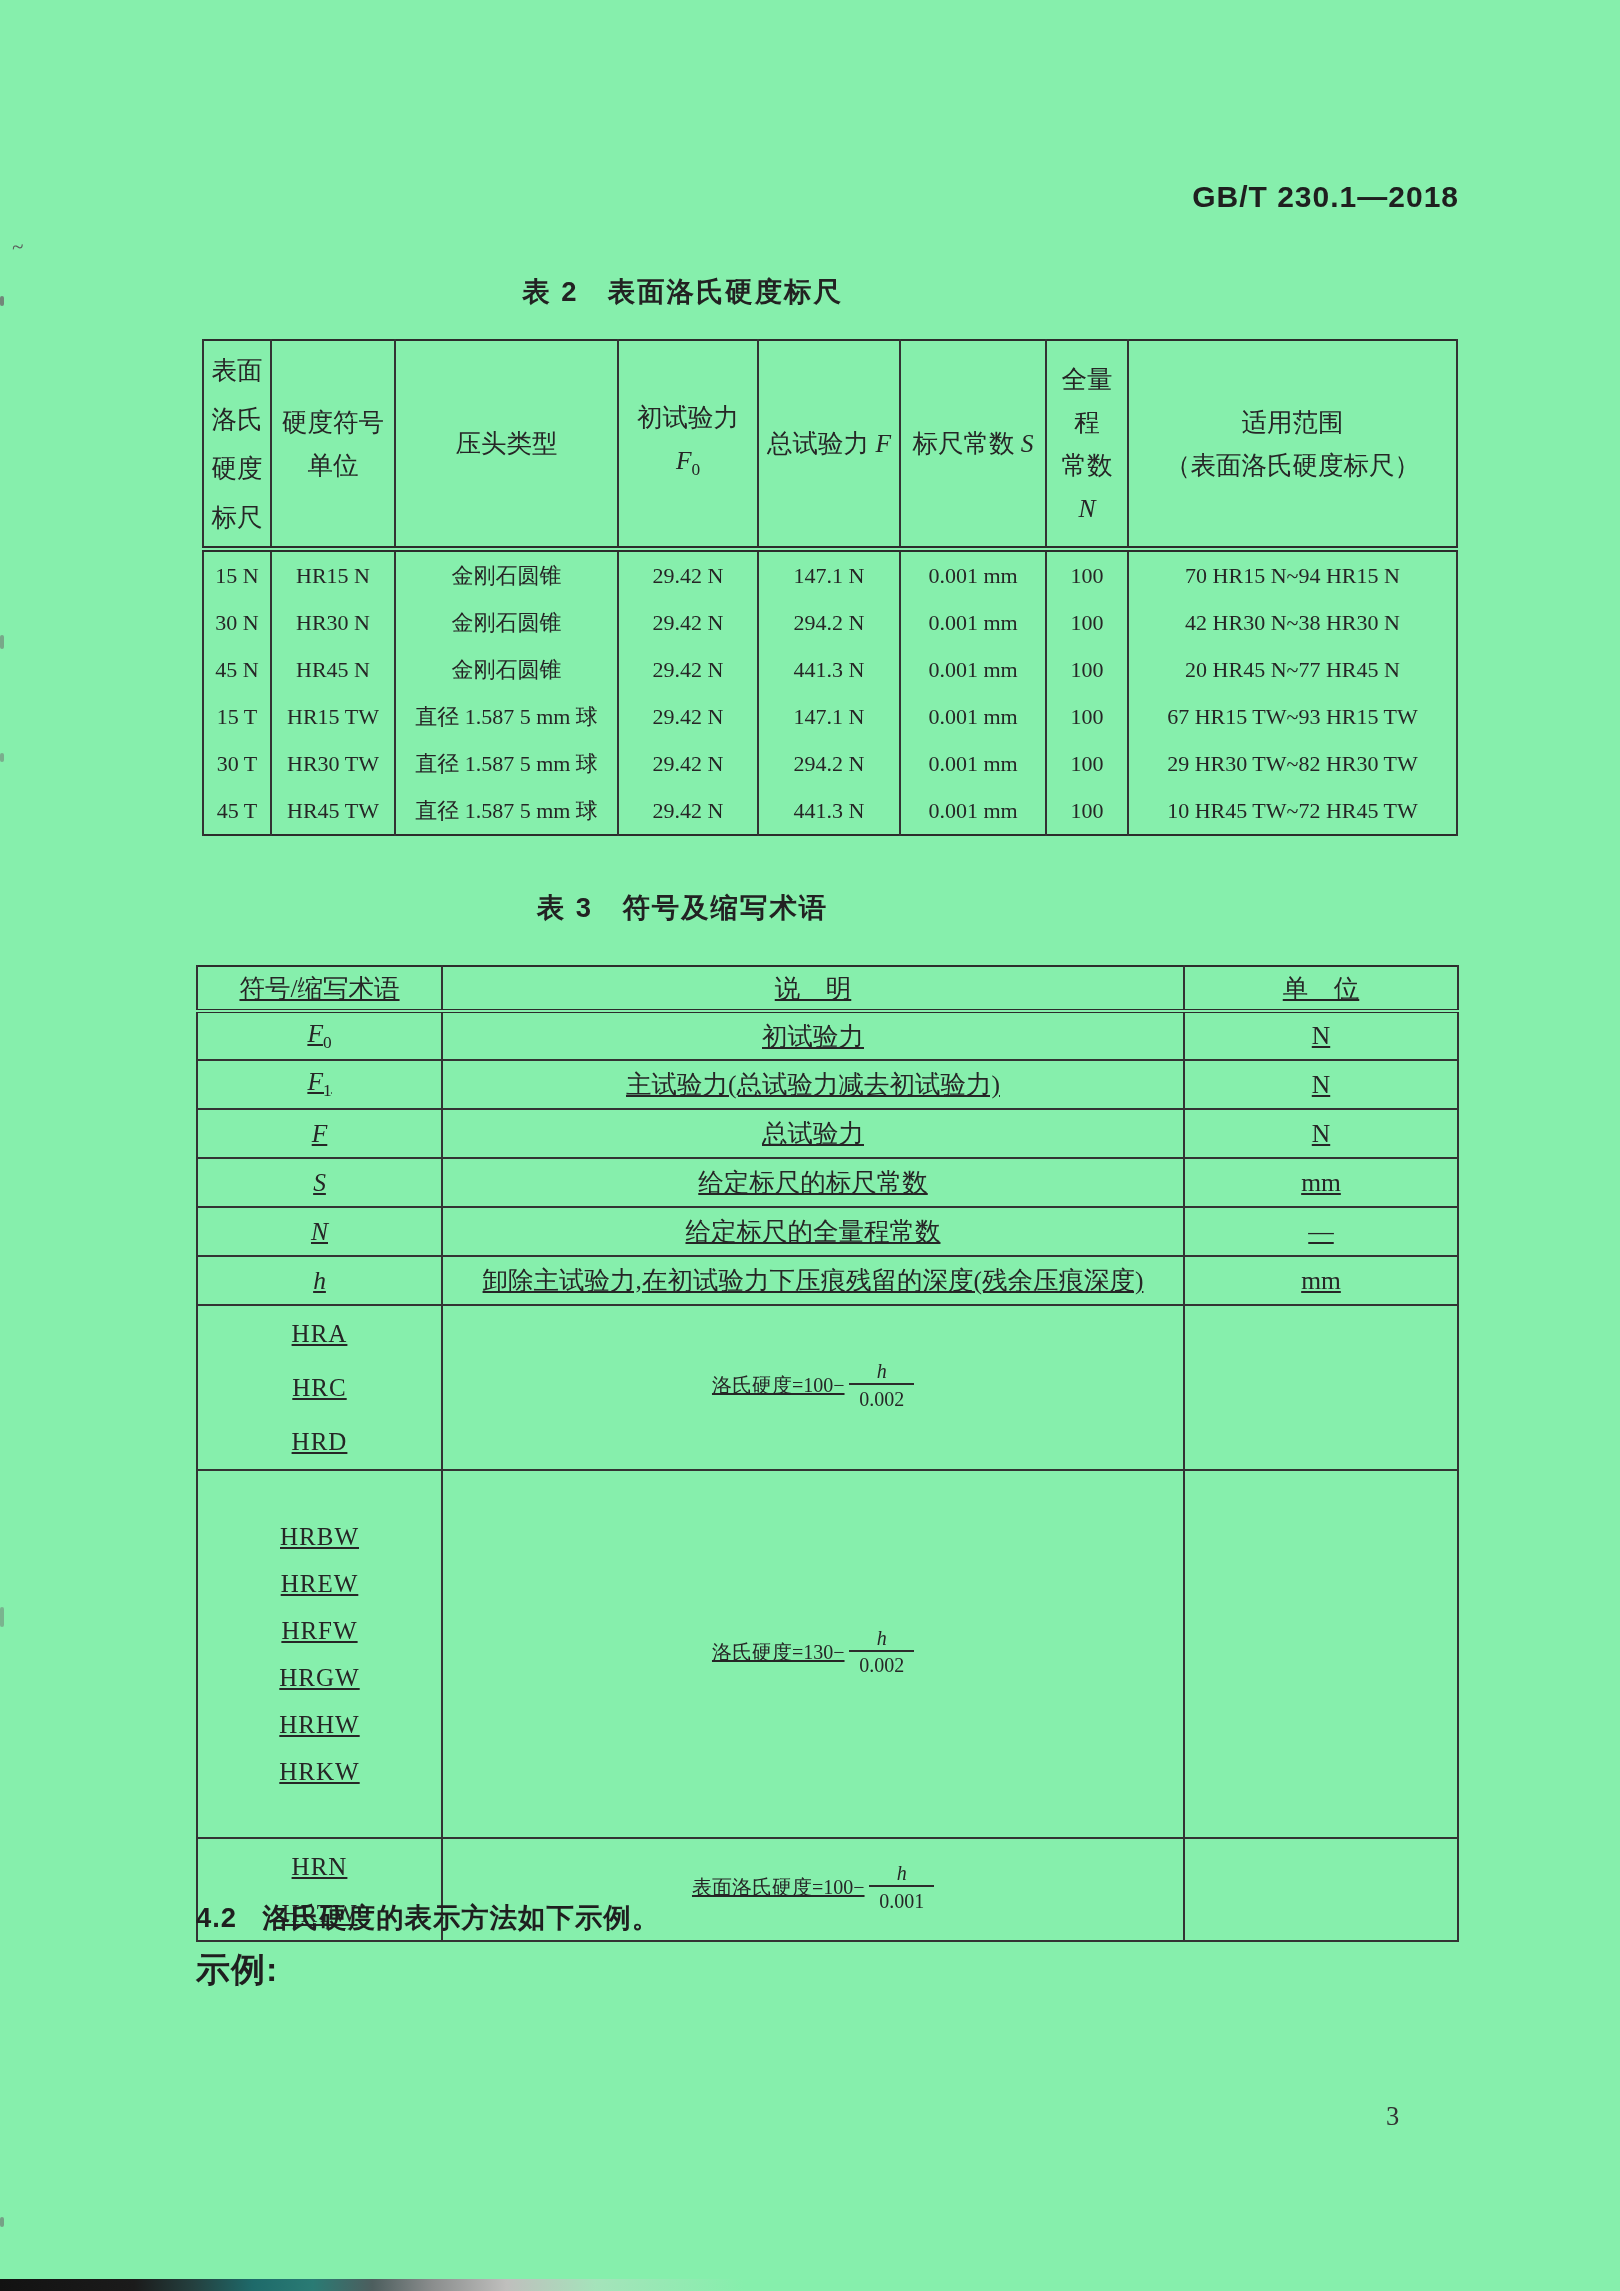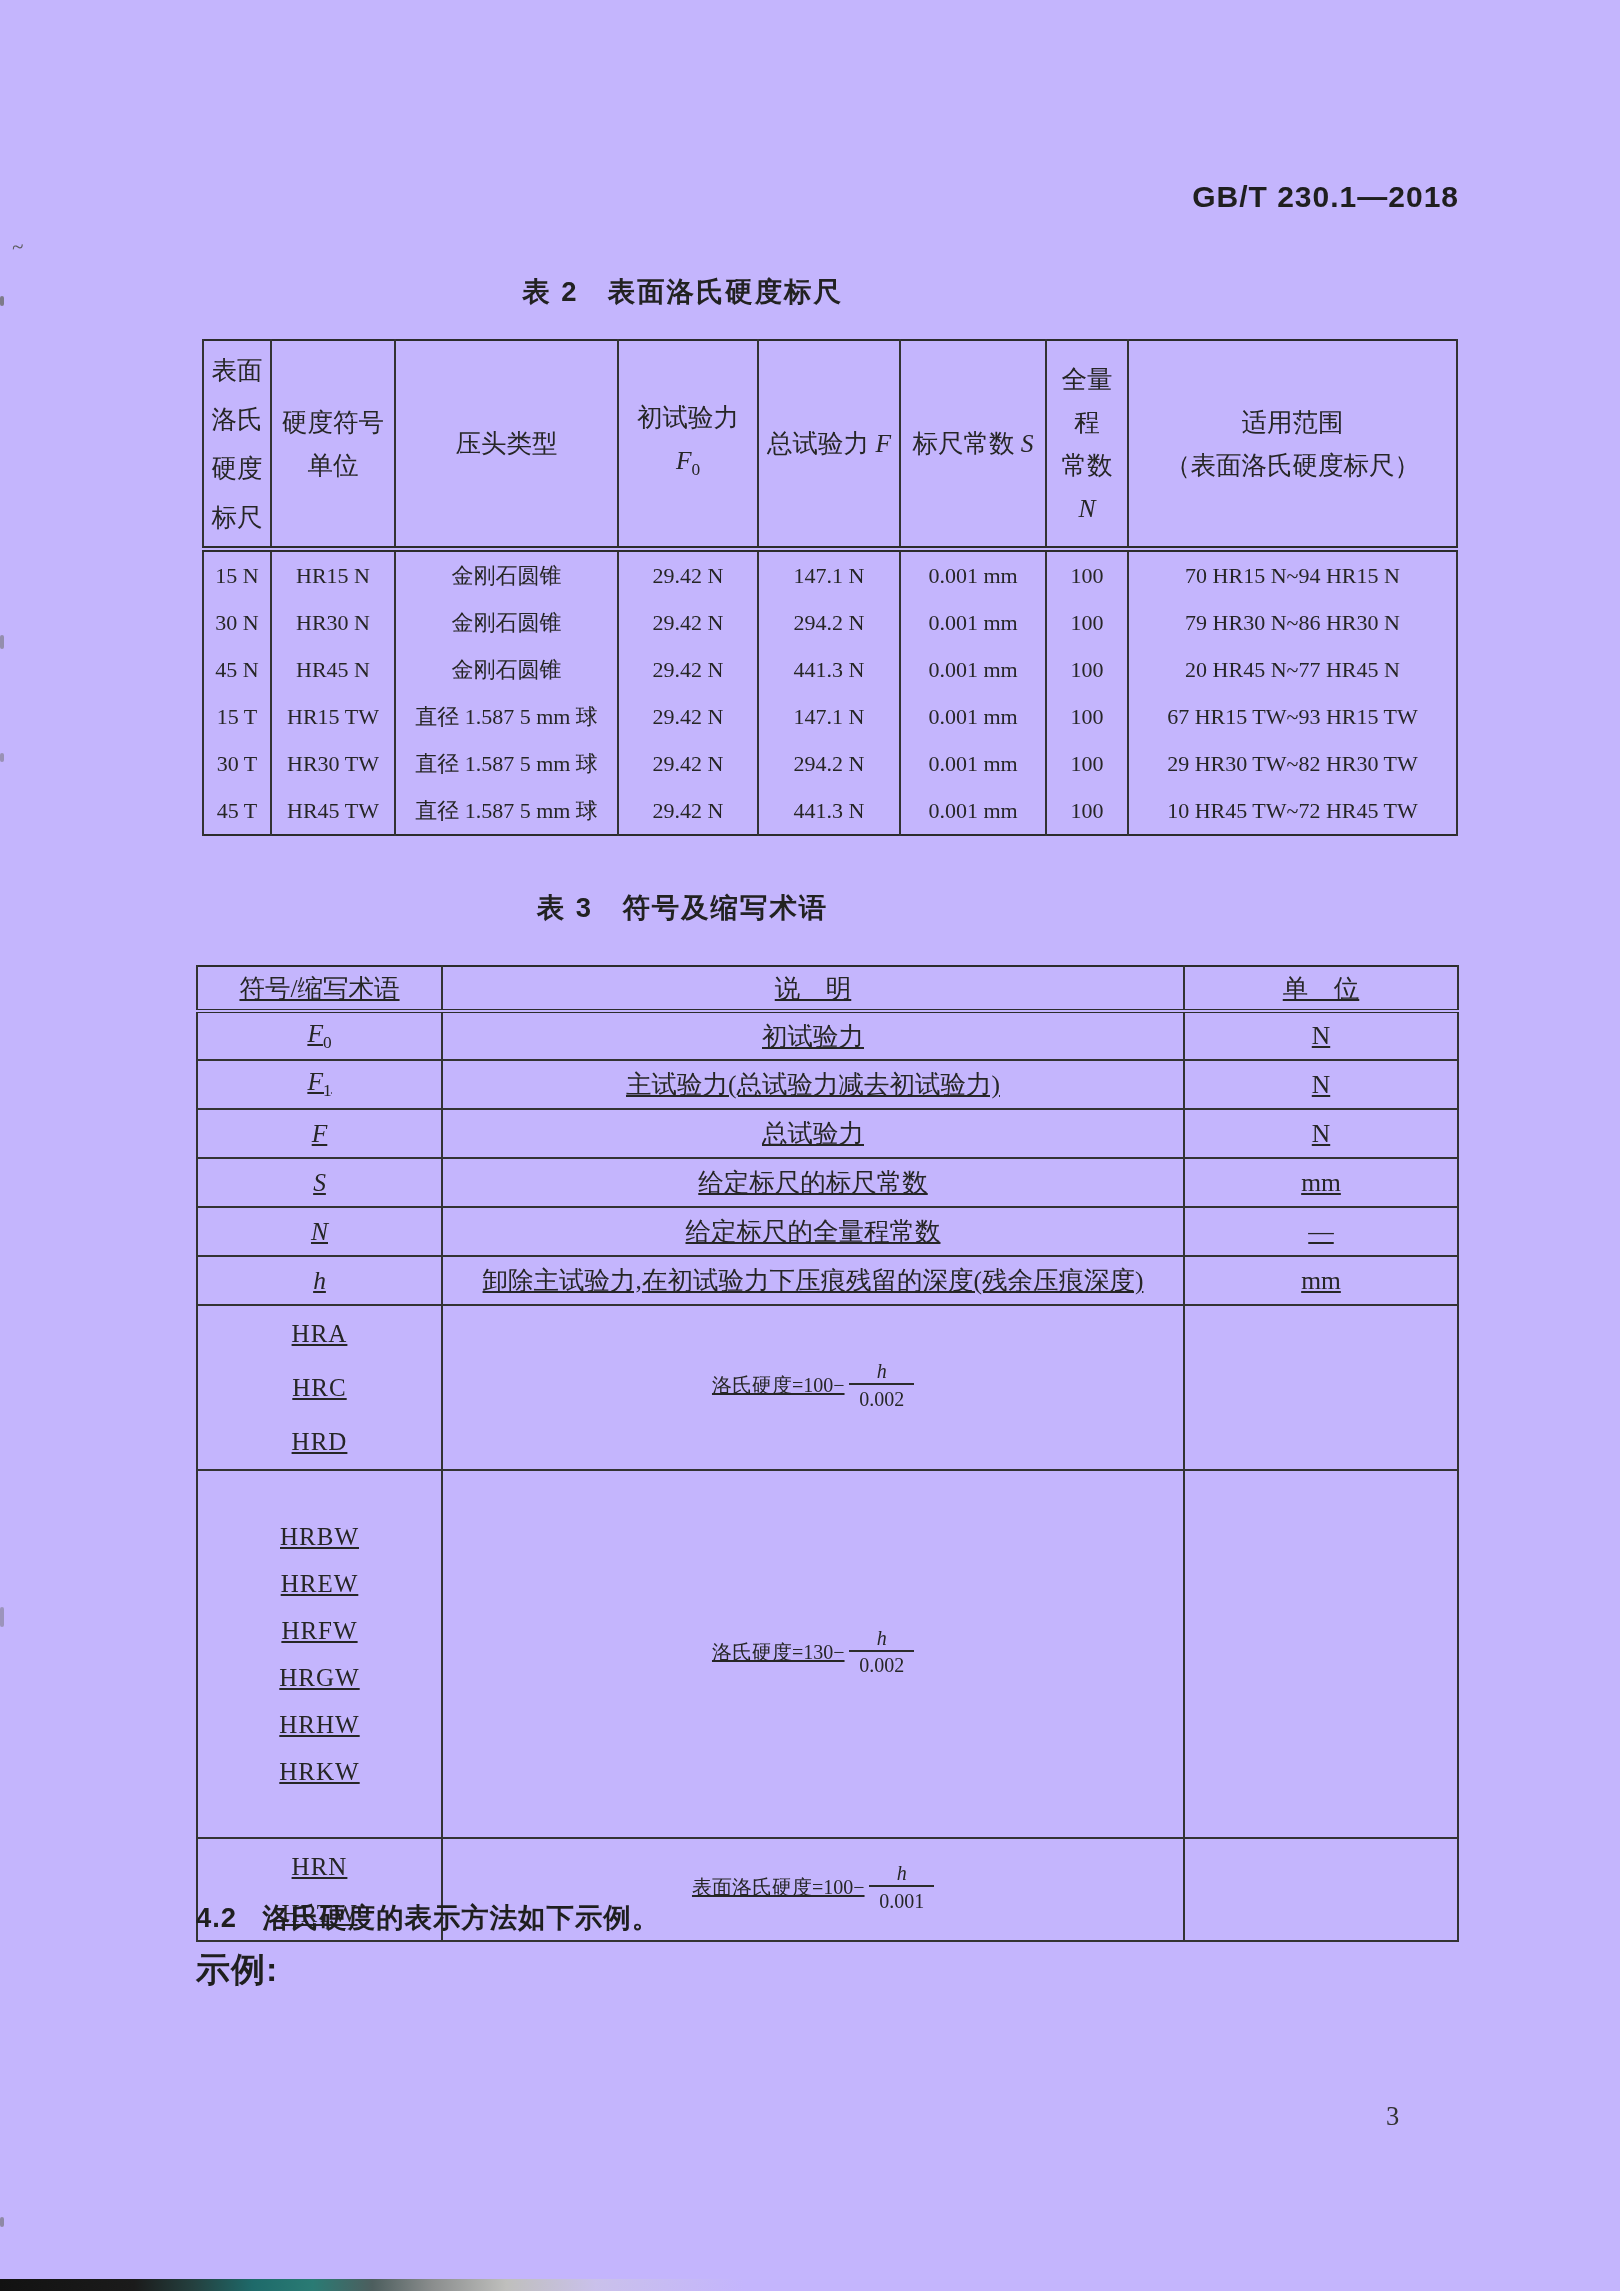"GB/T 230.1—2018" .page { background: #c4b5fd -> #86efac }
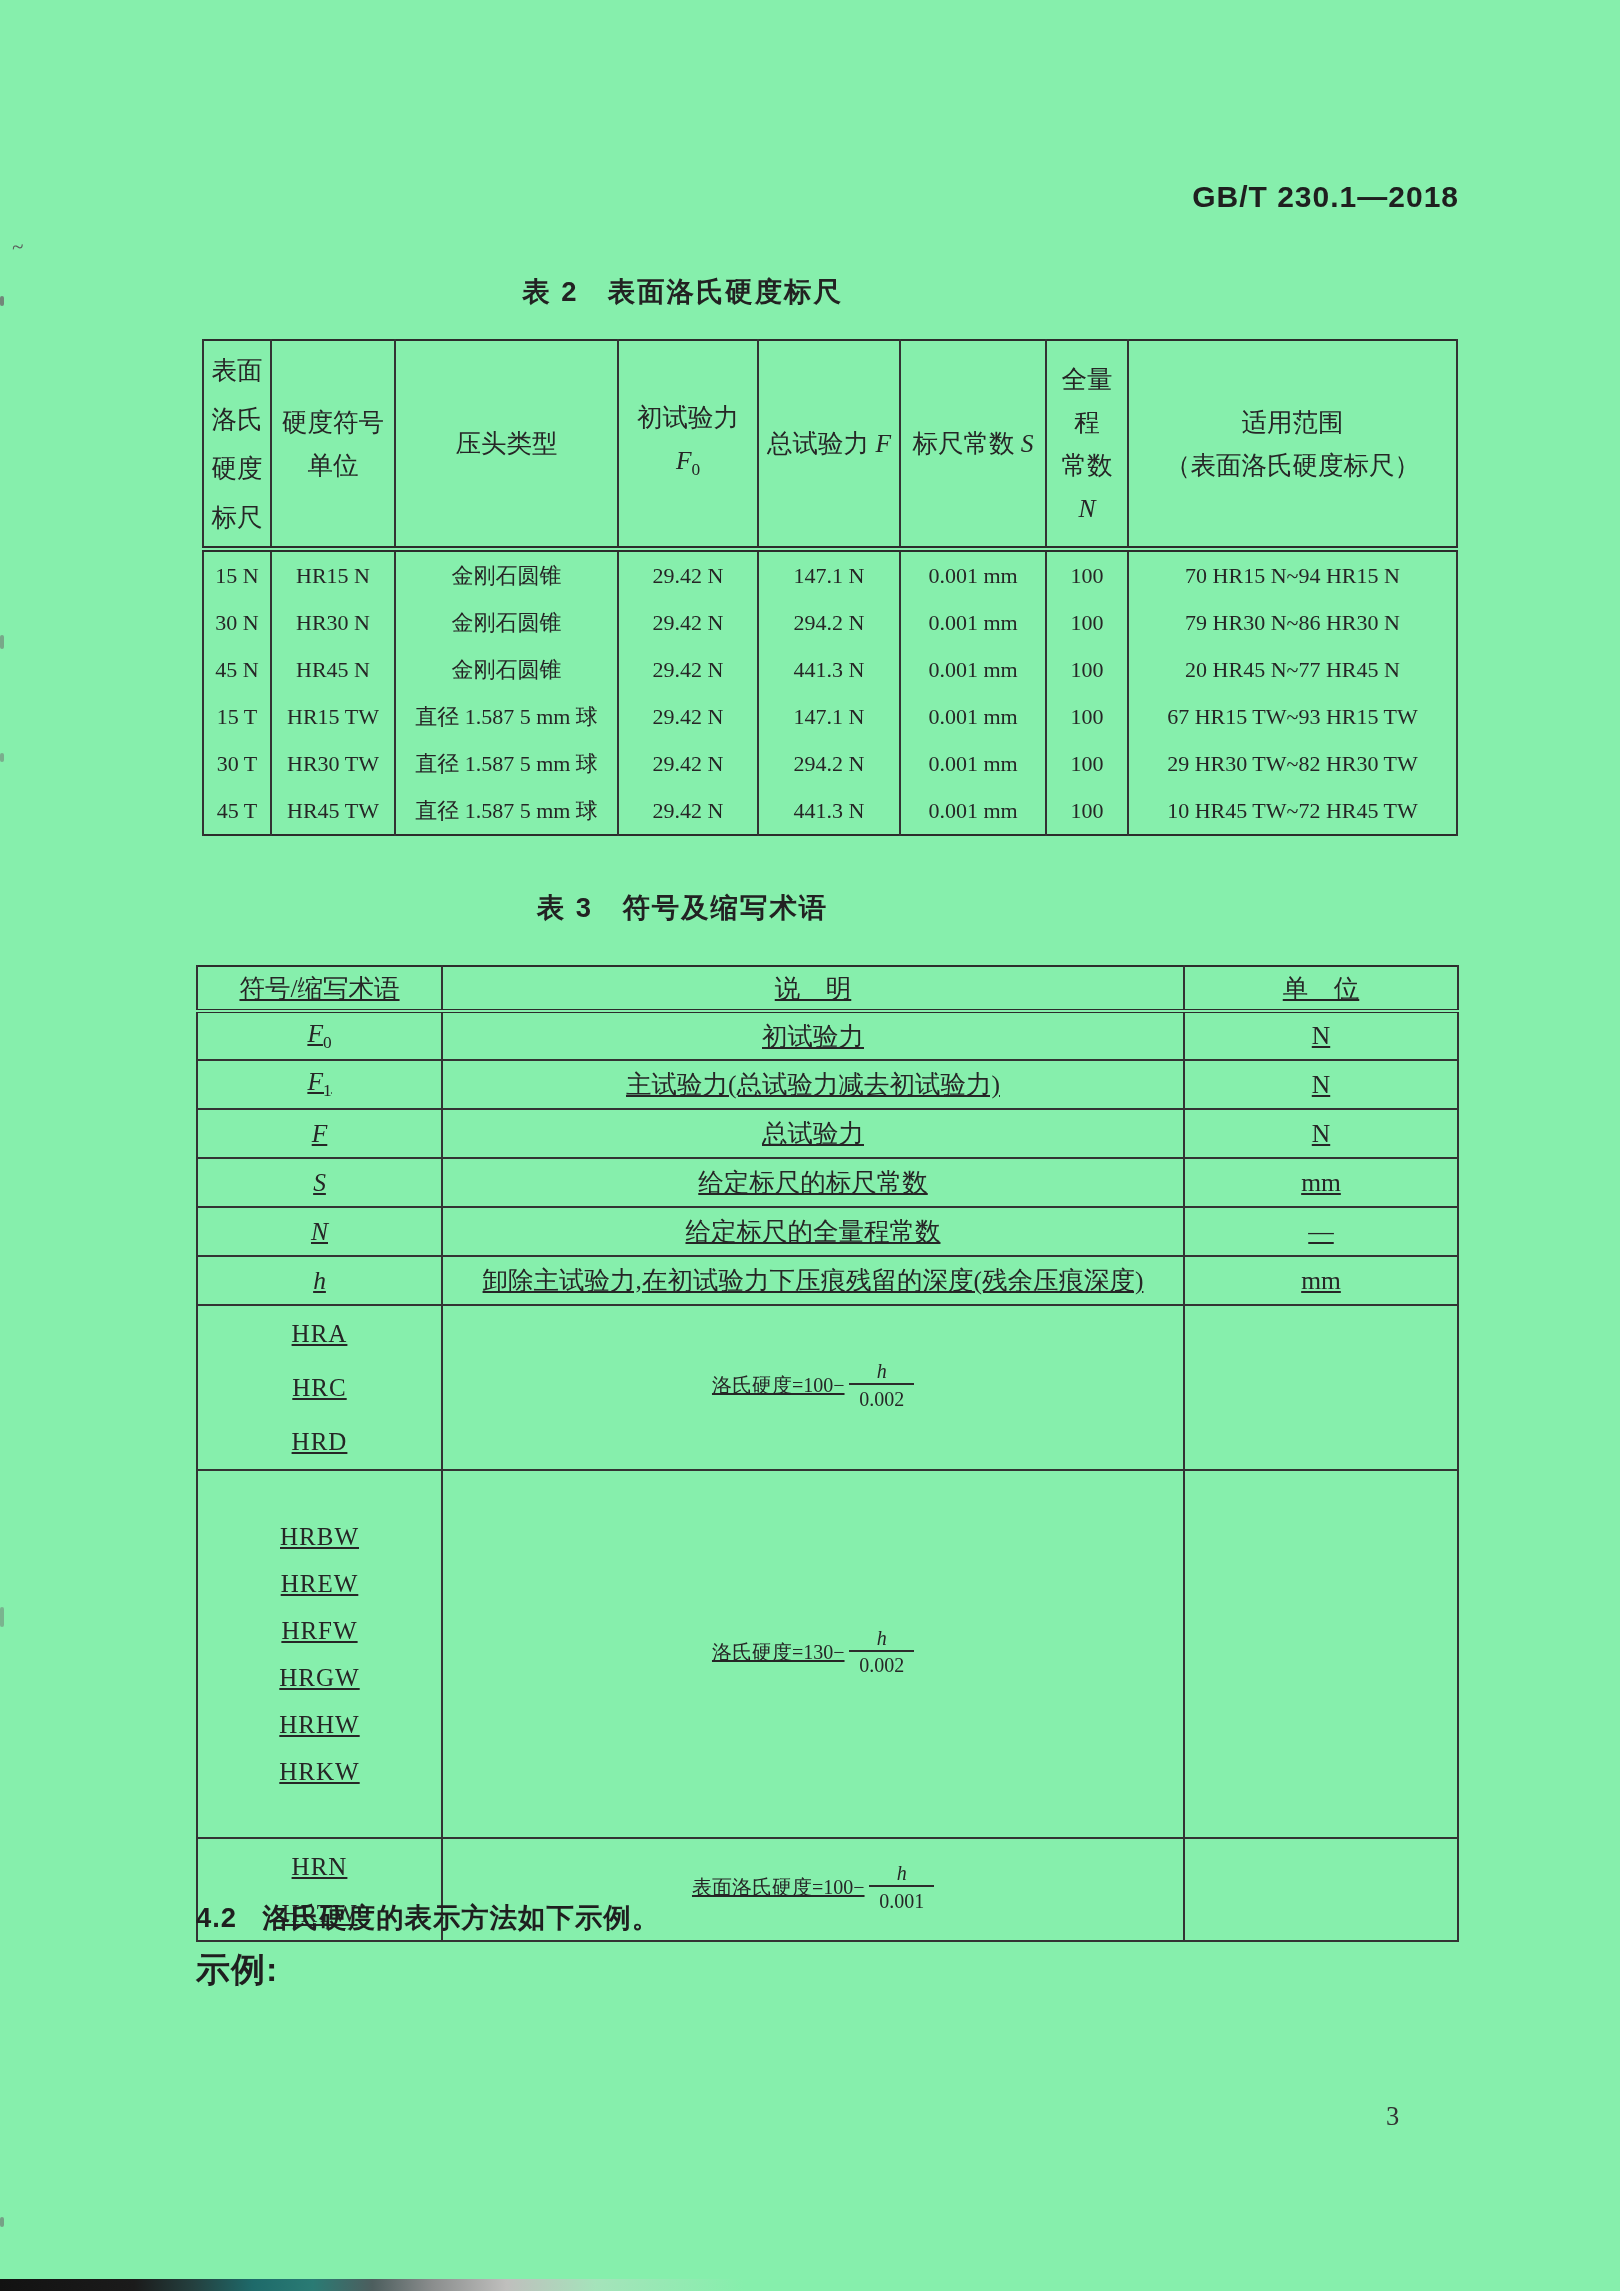"79 HR30 N~86 HR30 N" td { text: 79 HR30 N~86 -> 42 HR30 N~38 }
